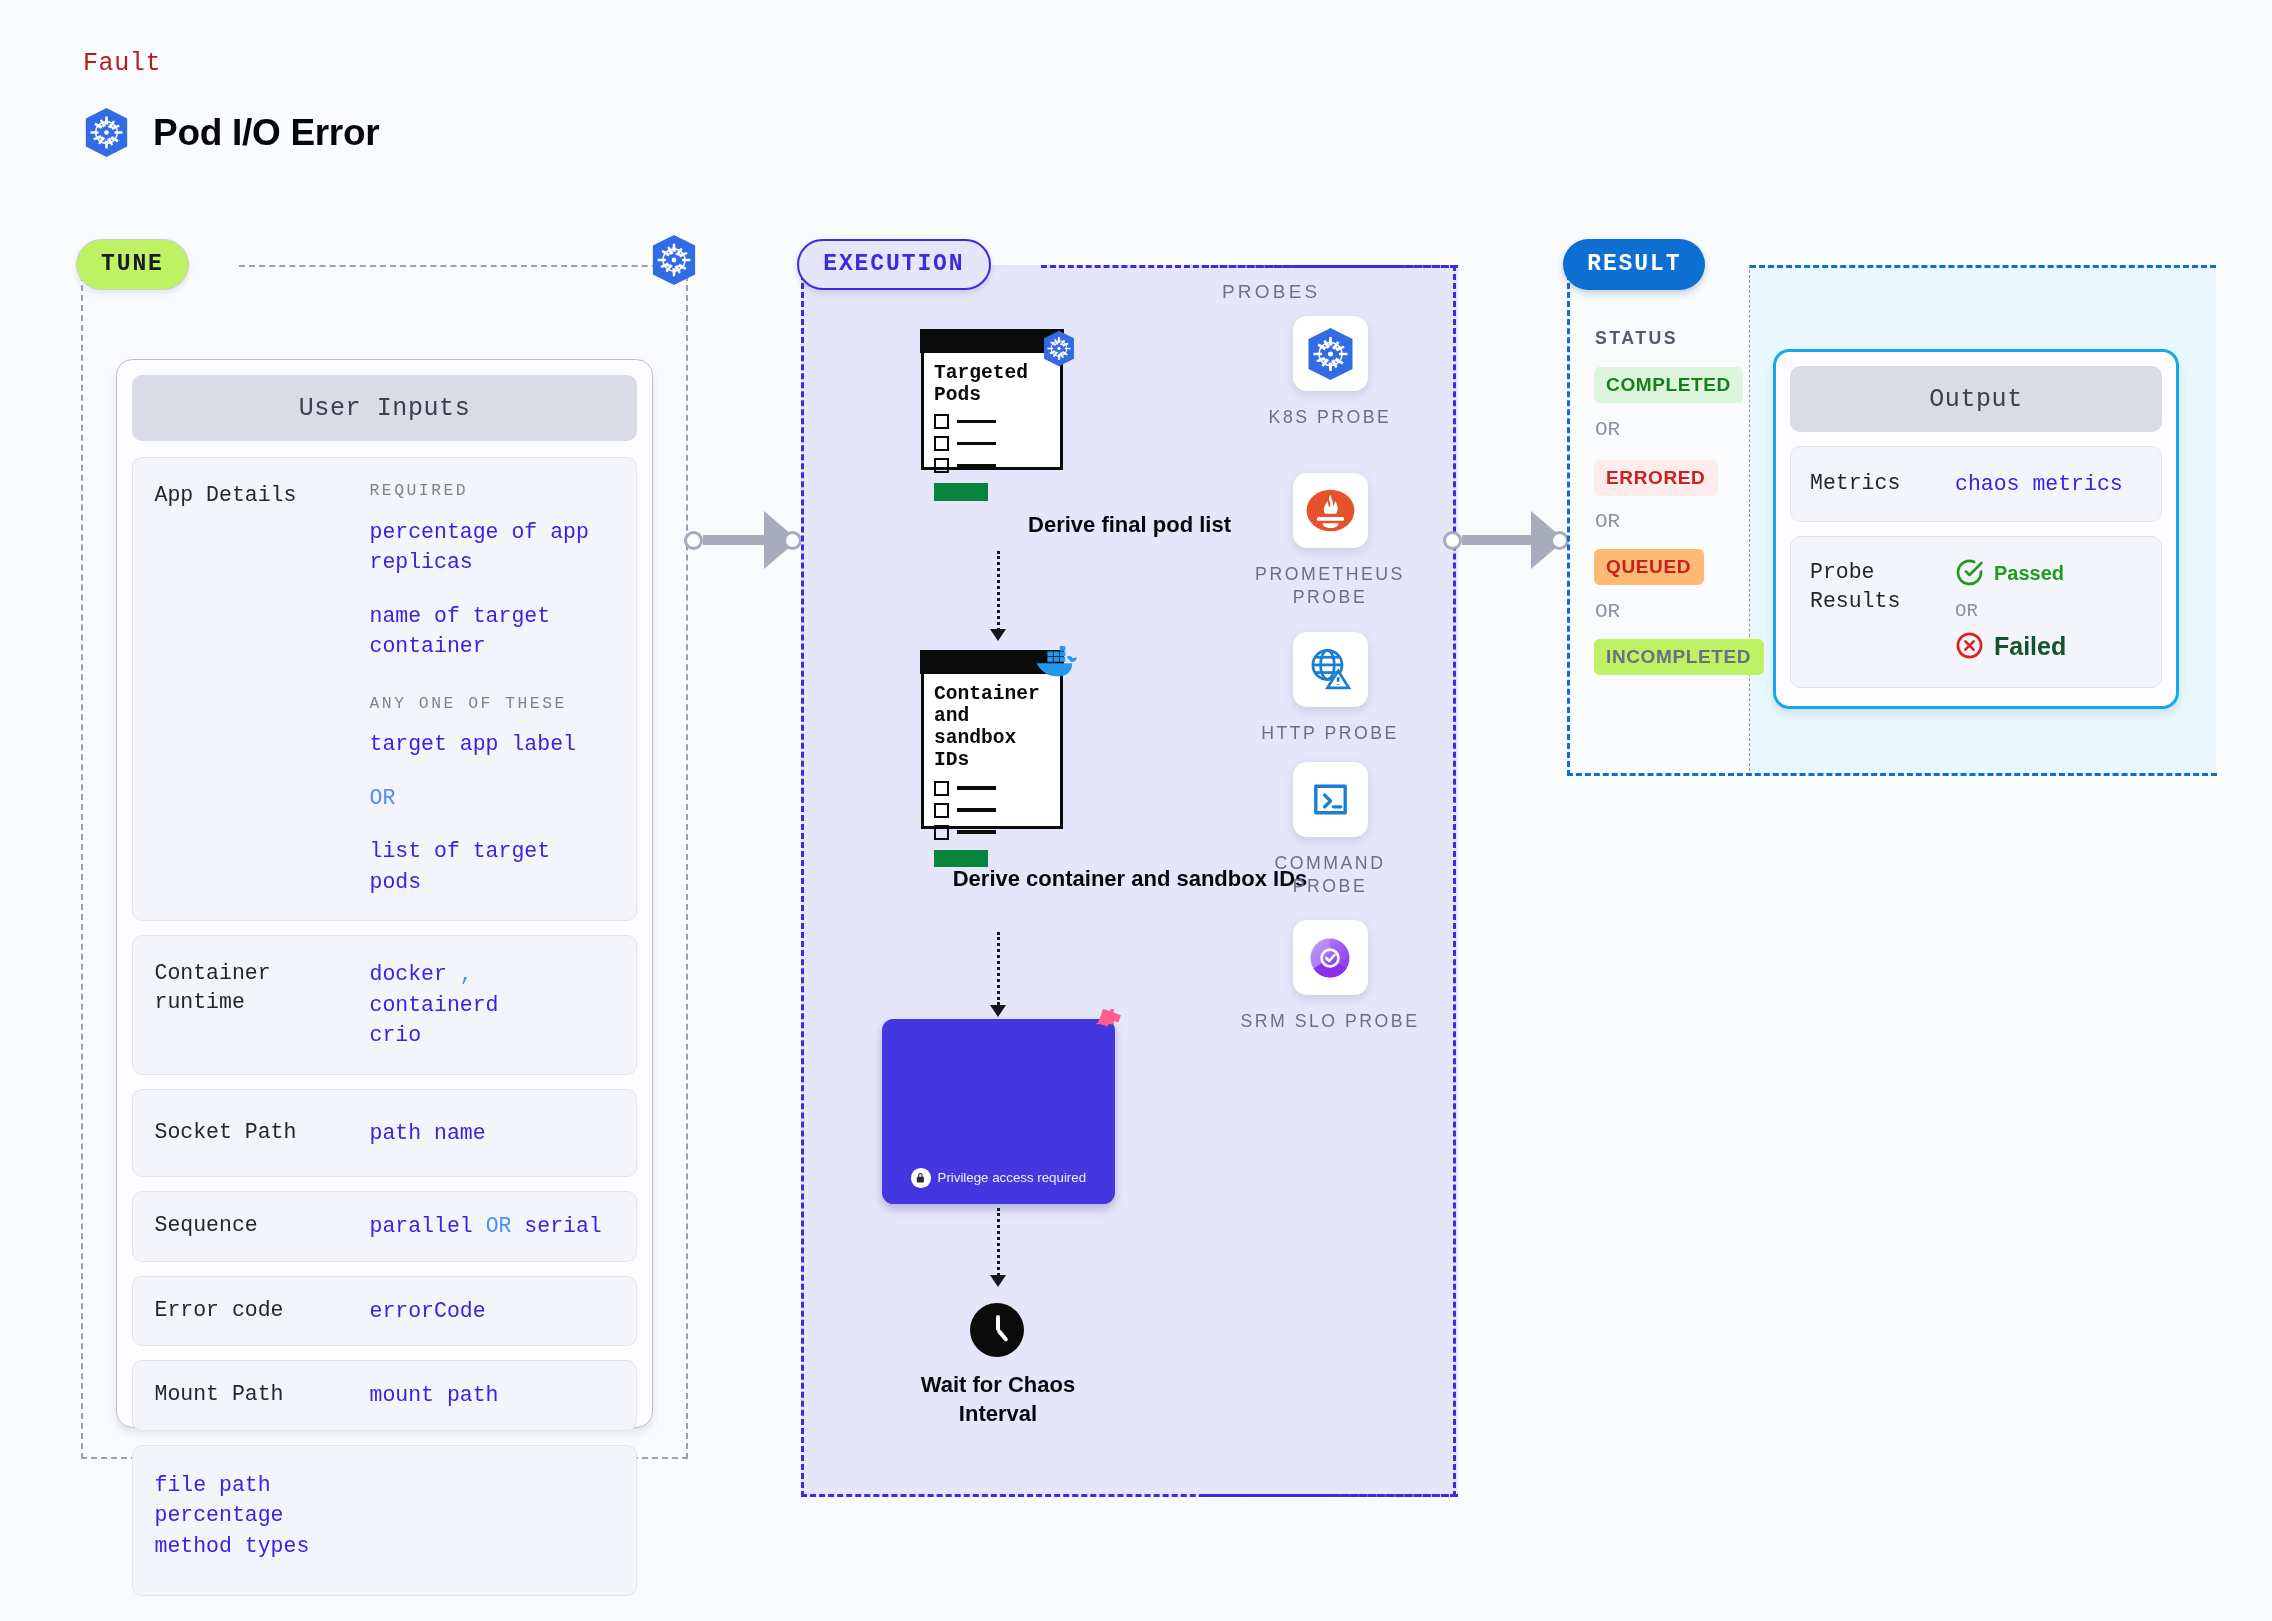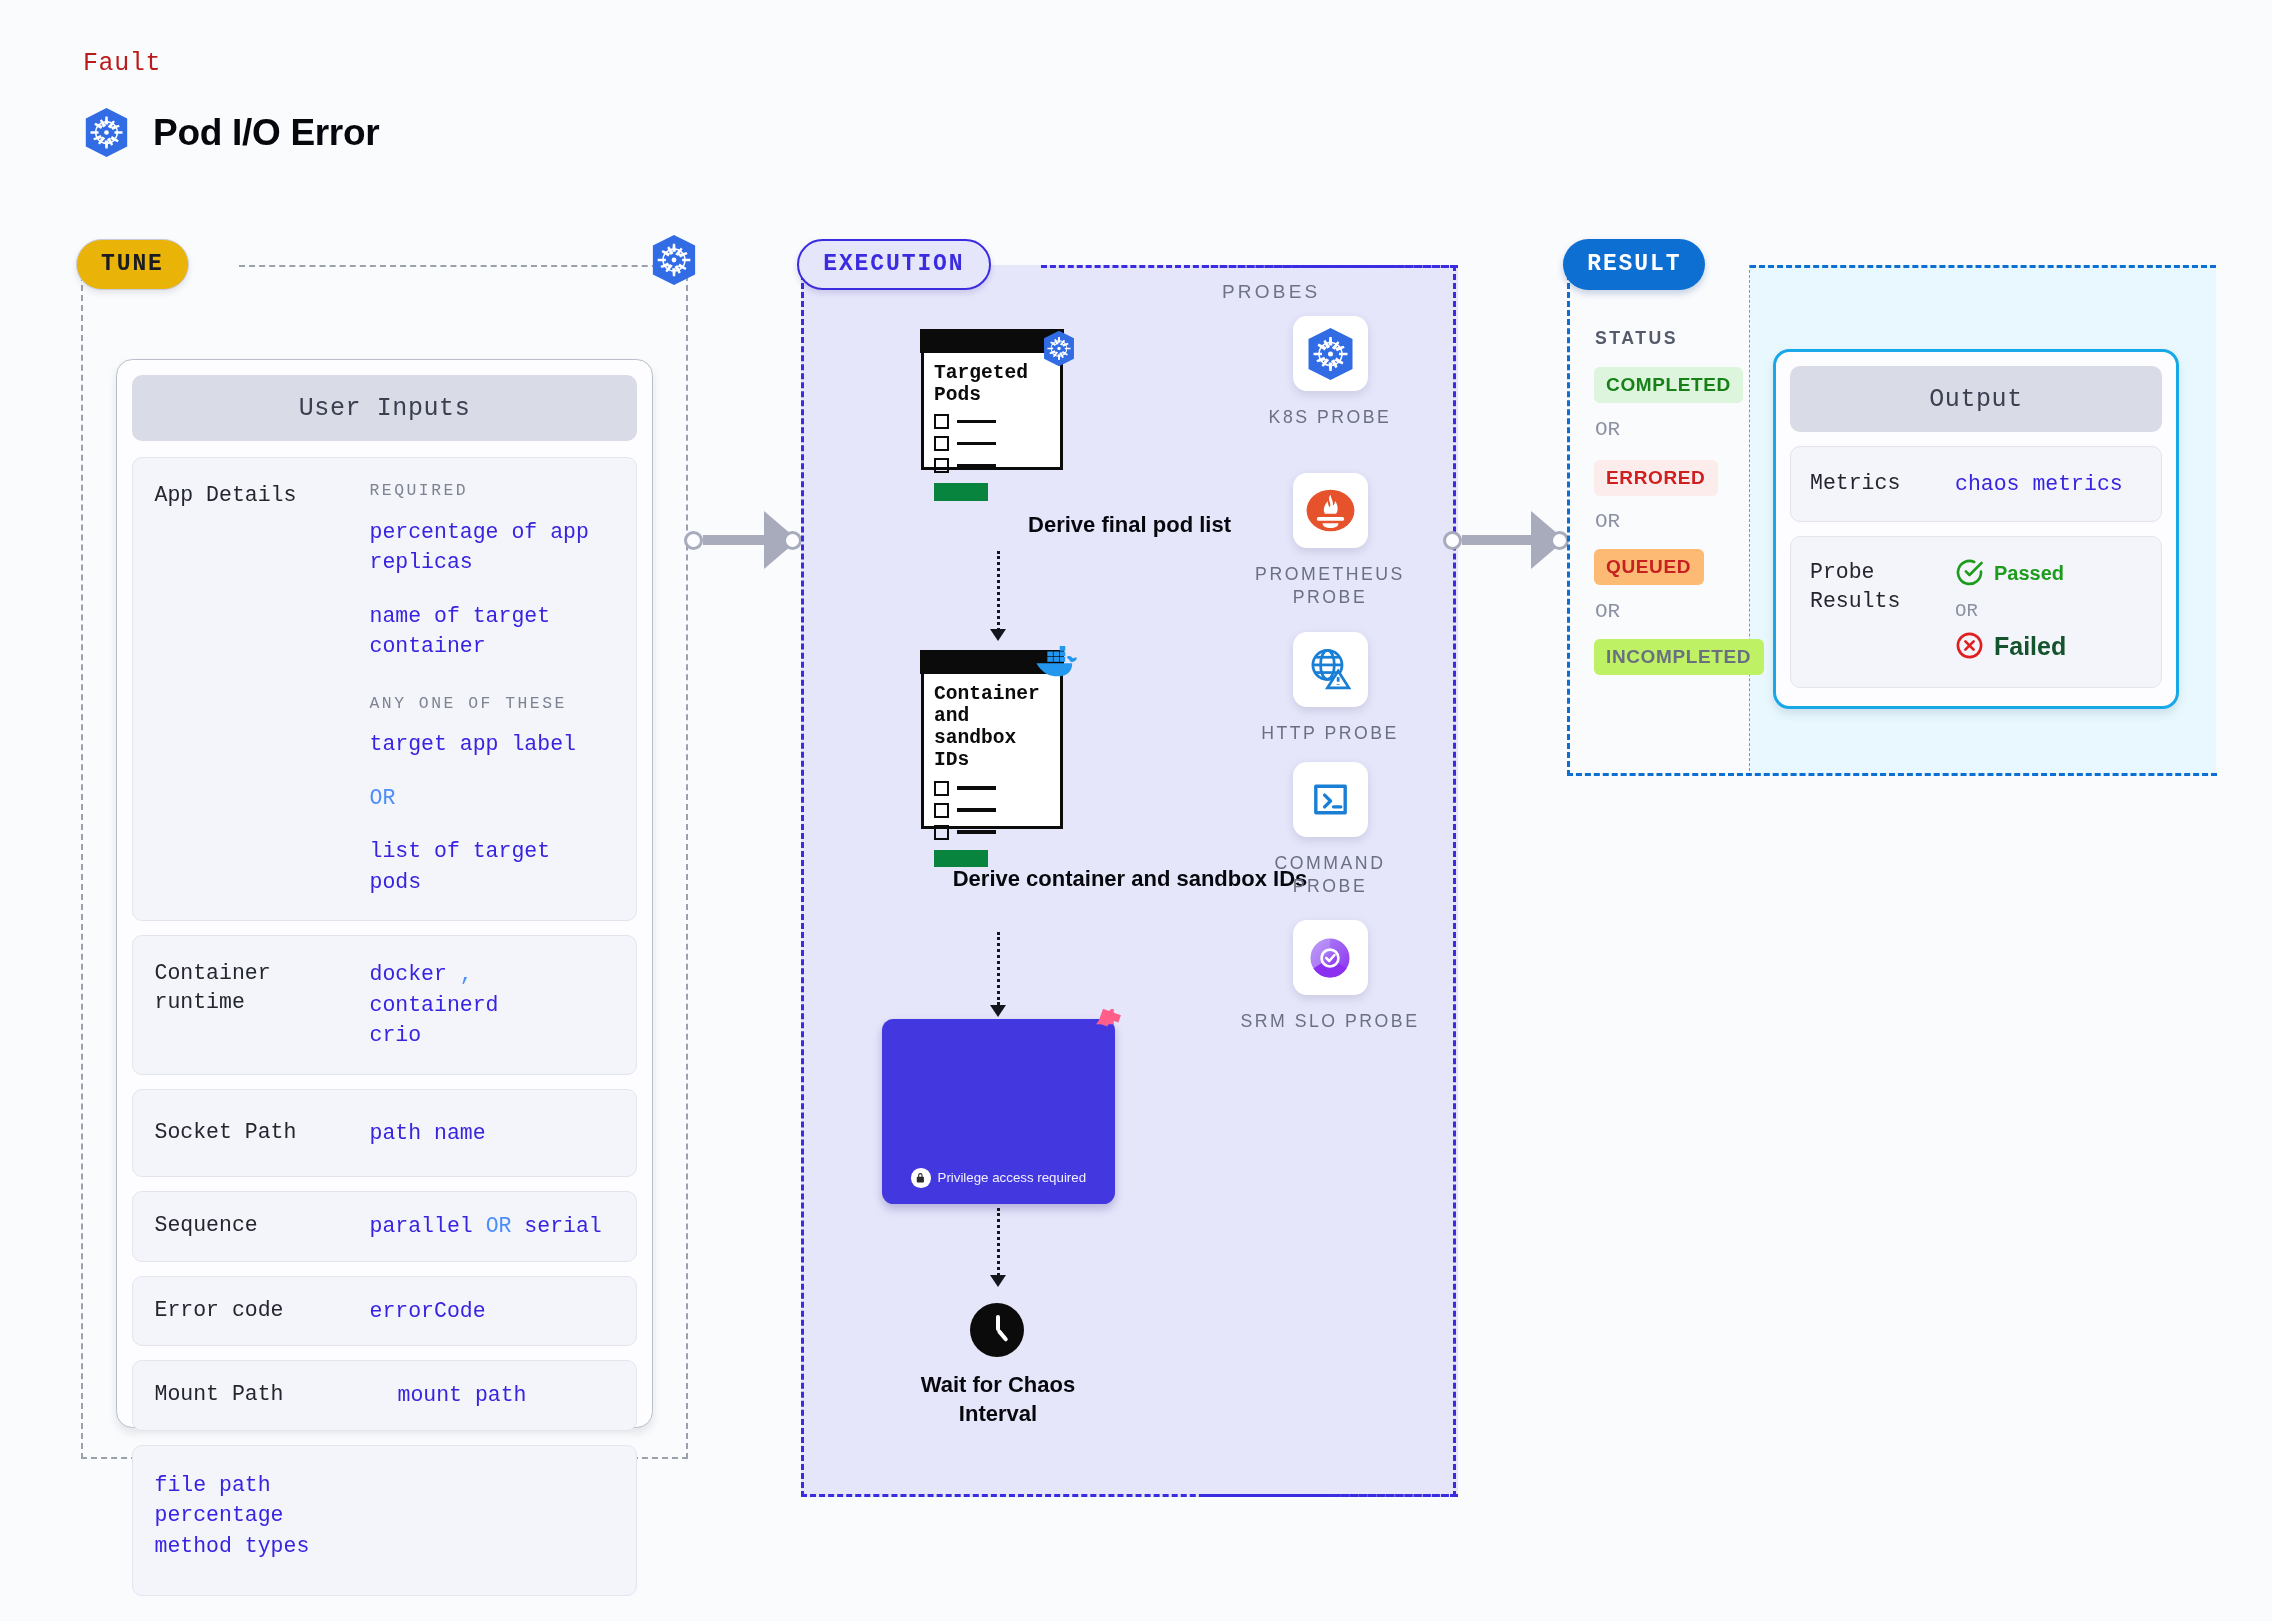"TUNE" #tune-pill { background: #eab308 -> #bef264 }
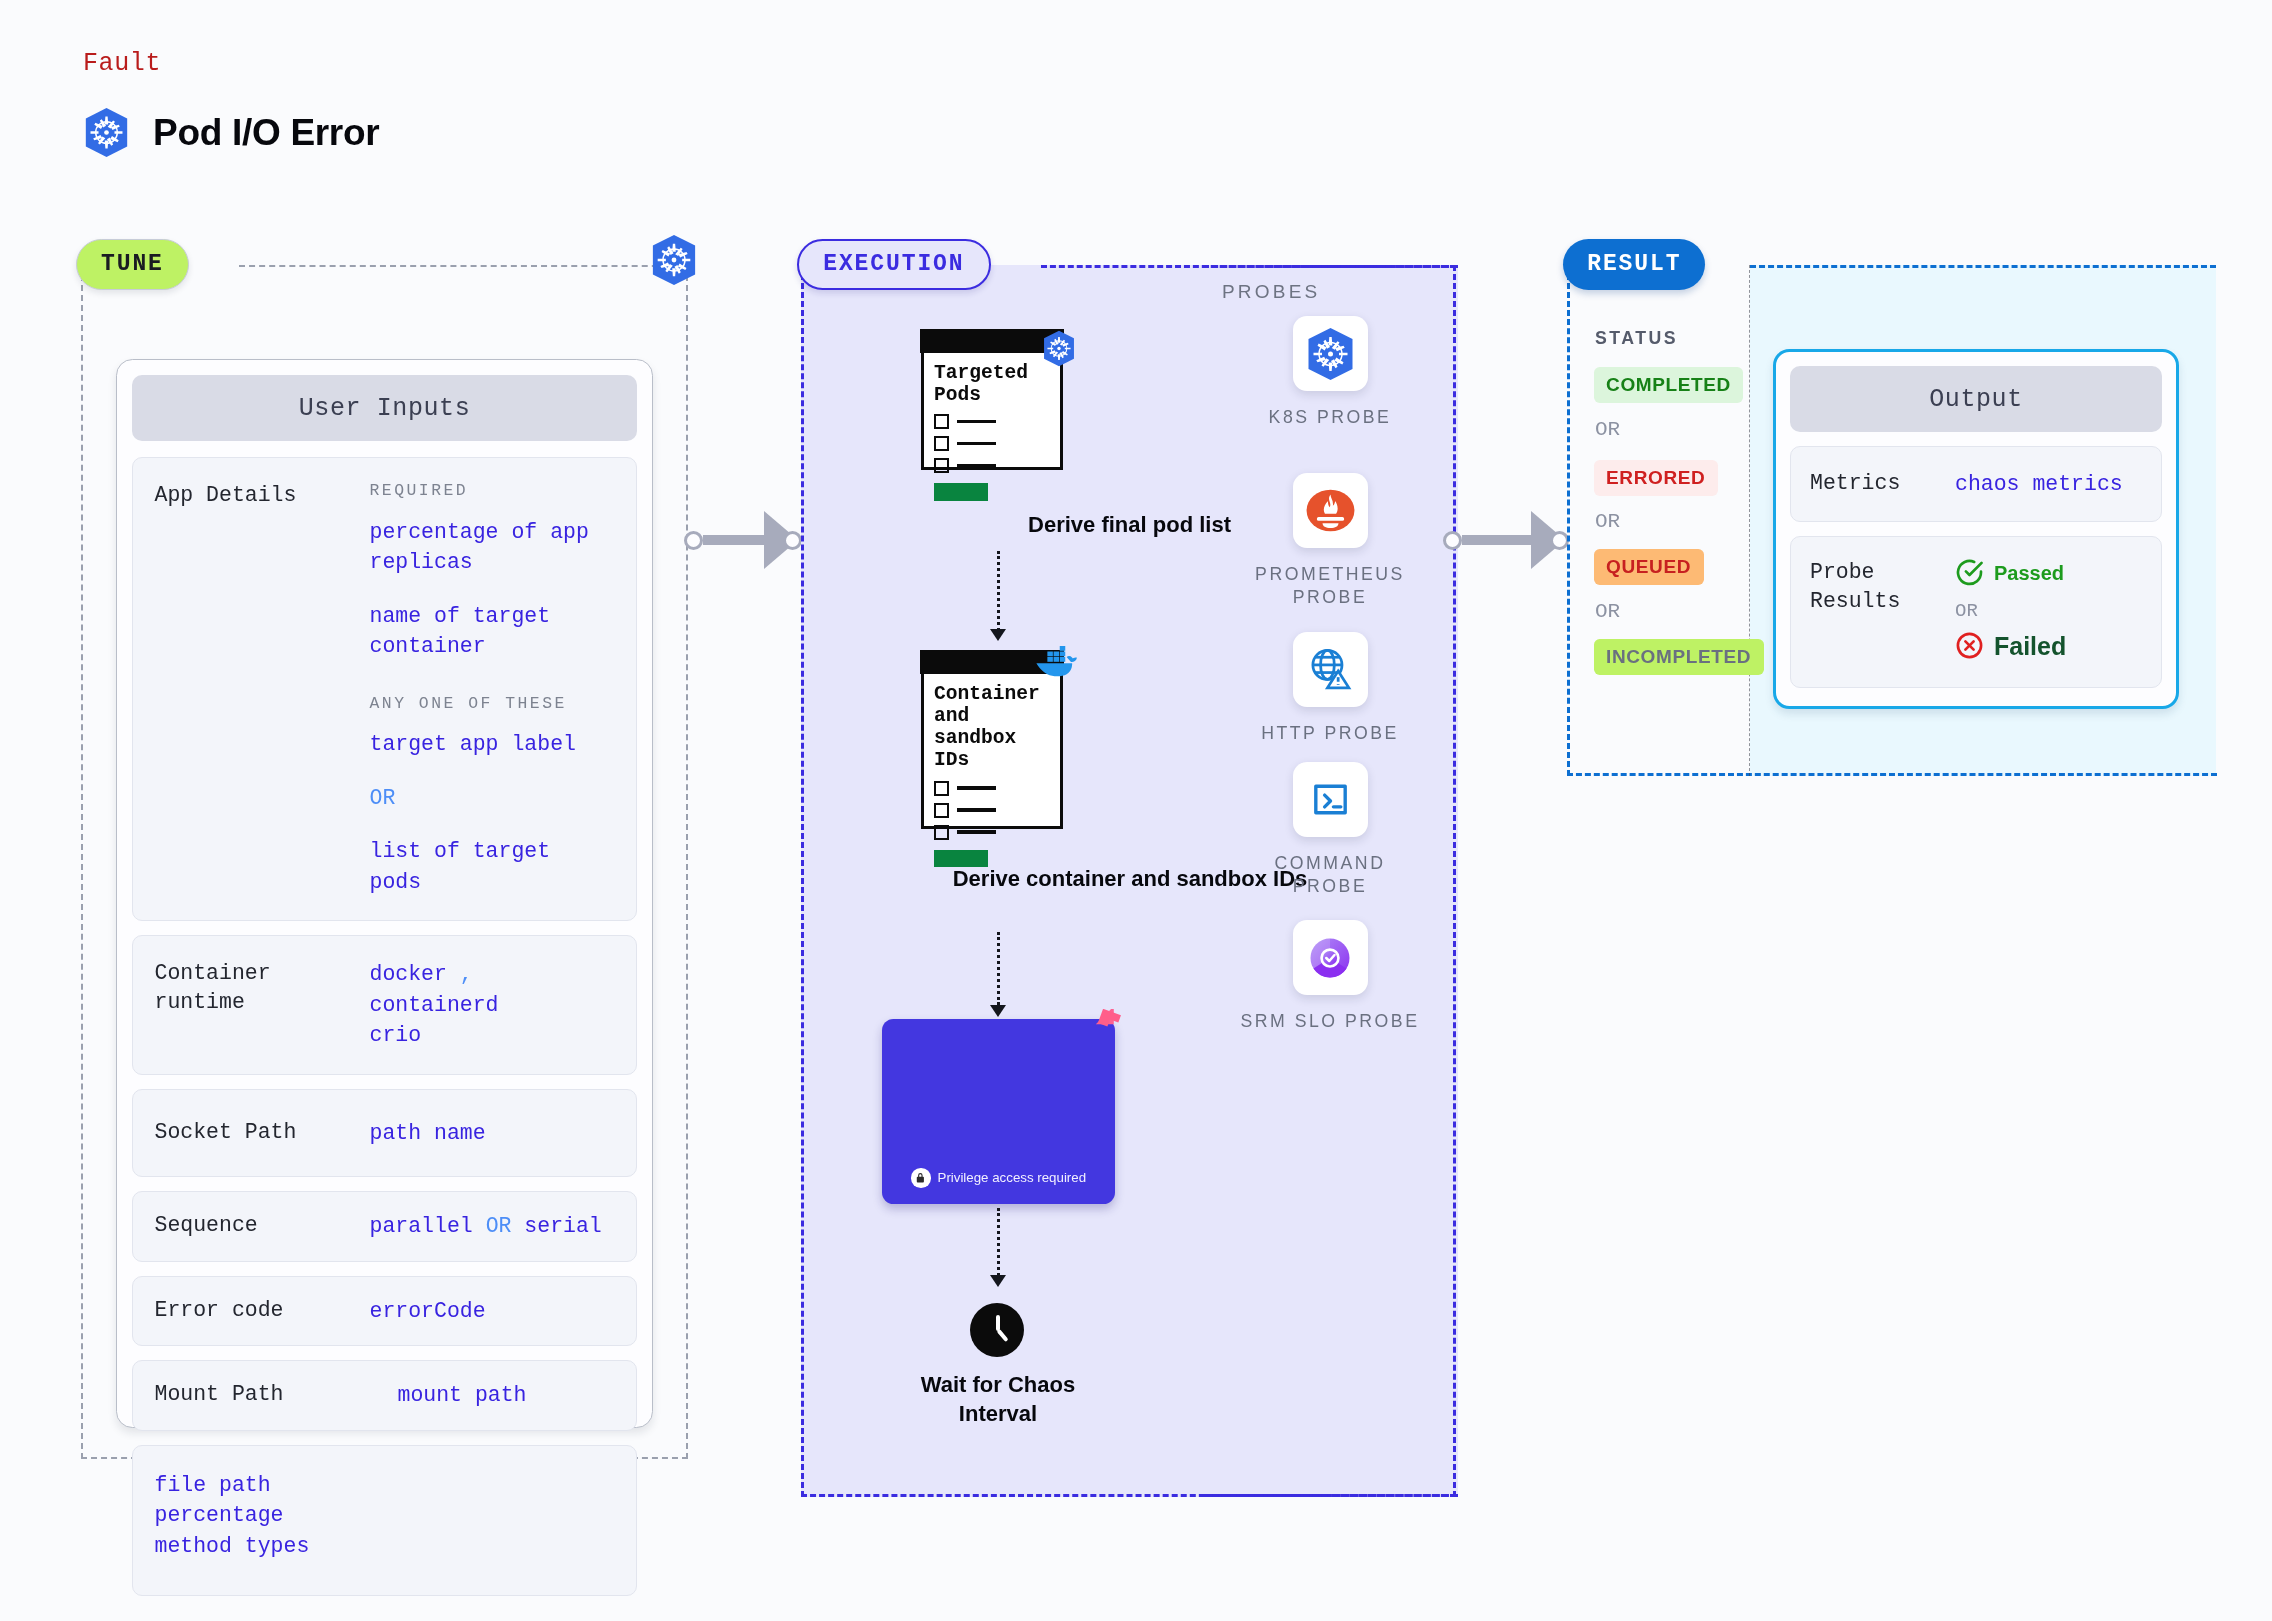"Mount Path" div.field { gap: 28px -> none }
